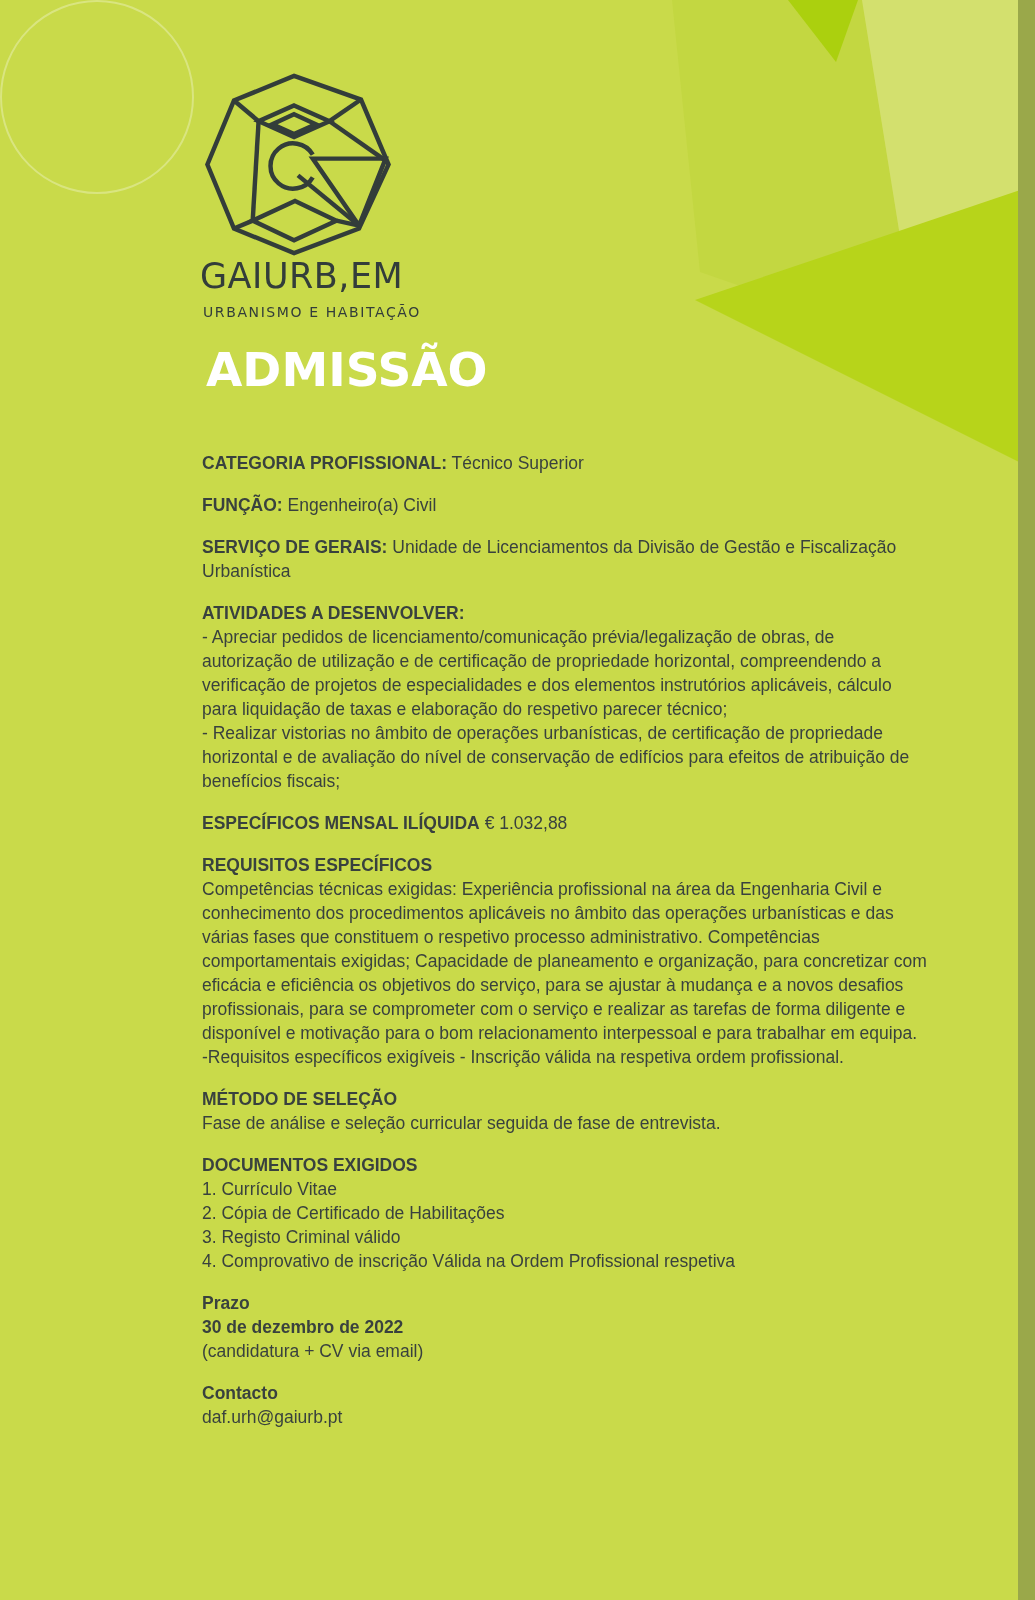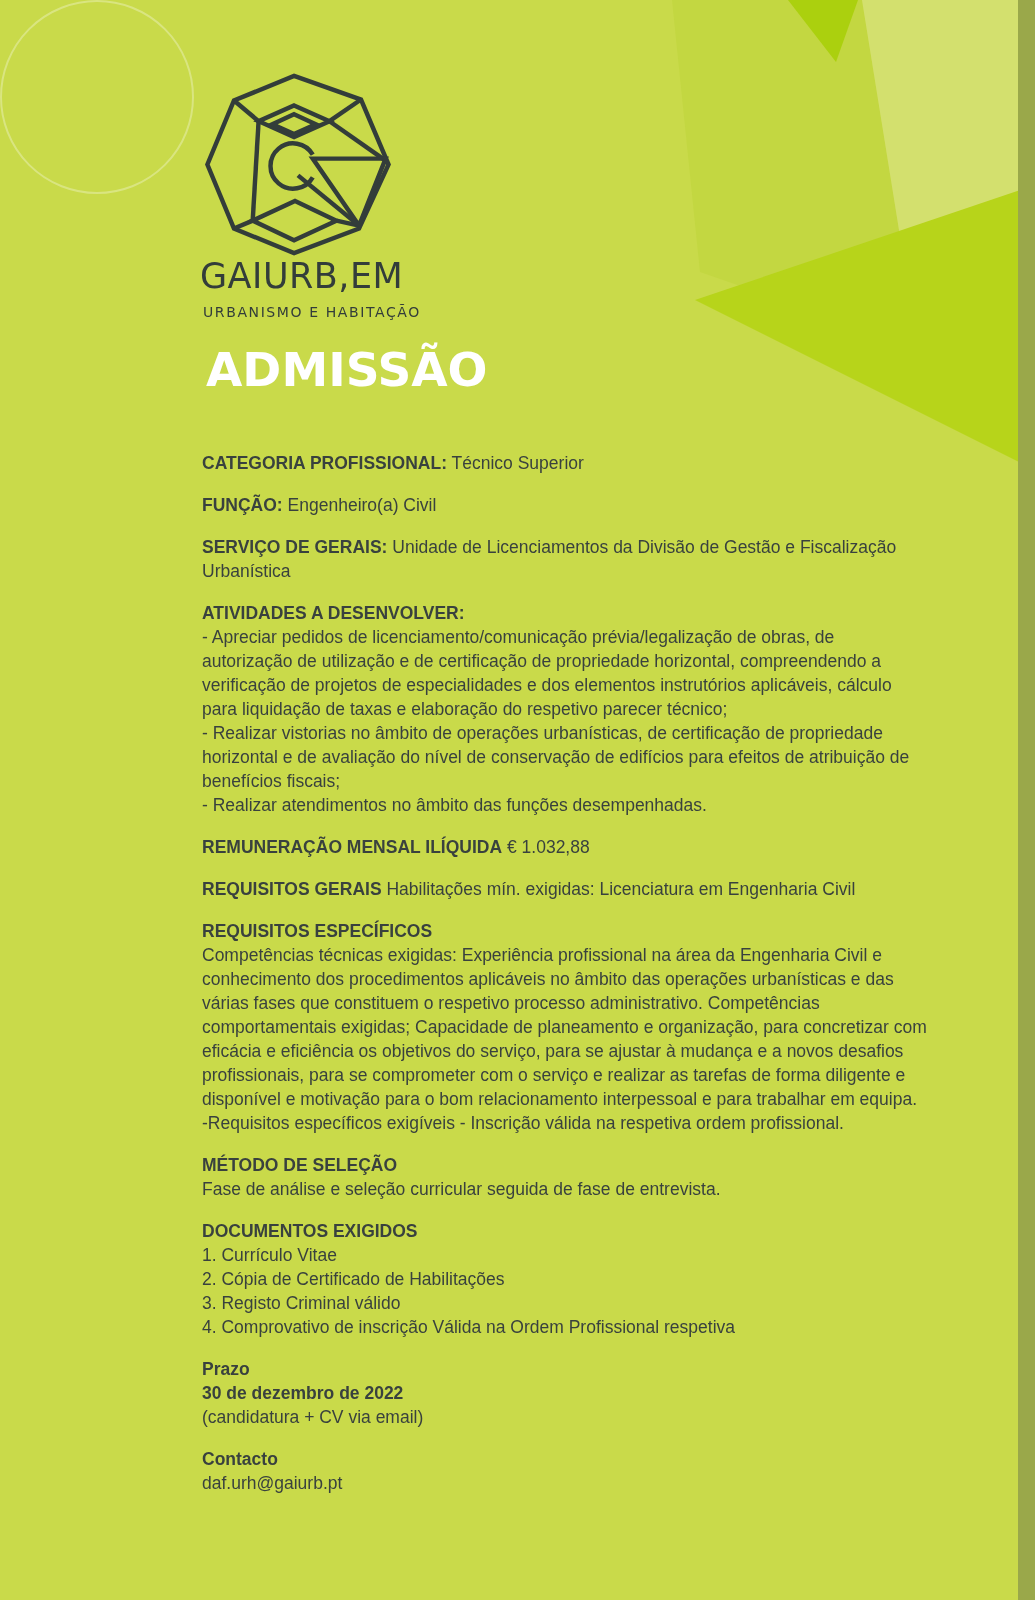"- Realizar atendimentos no âmbito" span.bline { html: <span>- Realizar atendimentos no âmbito das funções desempenhadas.</span> -> none }
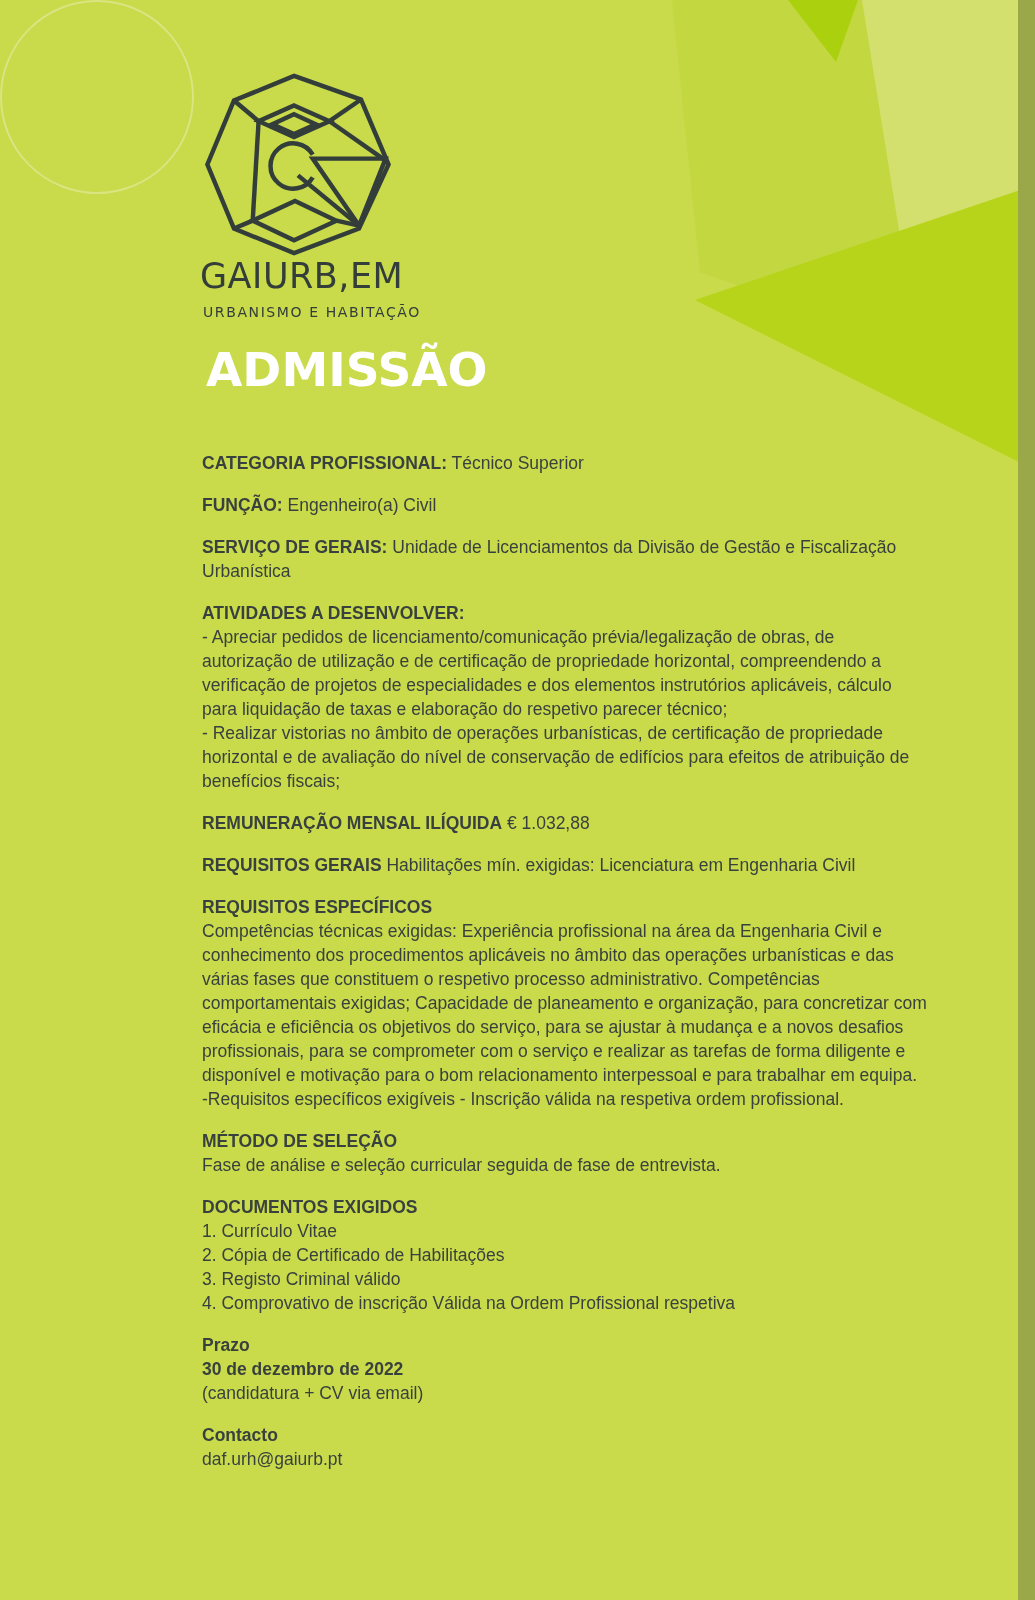"REMUNERAÇÃO MENSAL ILÍQUIDA" b.lbl { text: REMUNERAÇÃO -> ESPECÍFICOS }
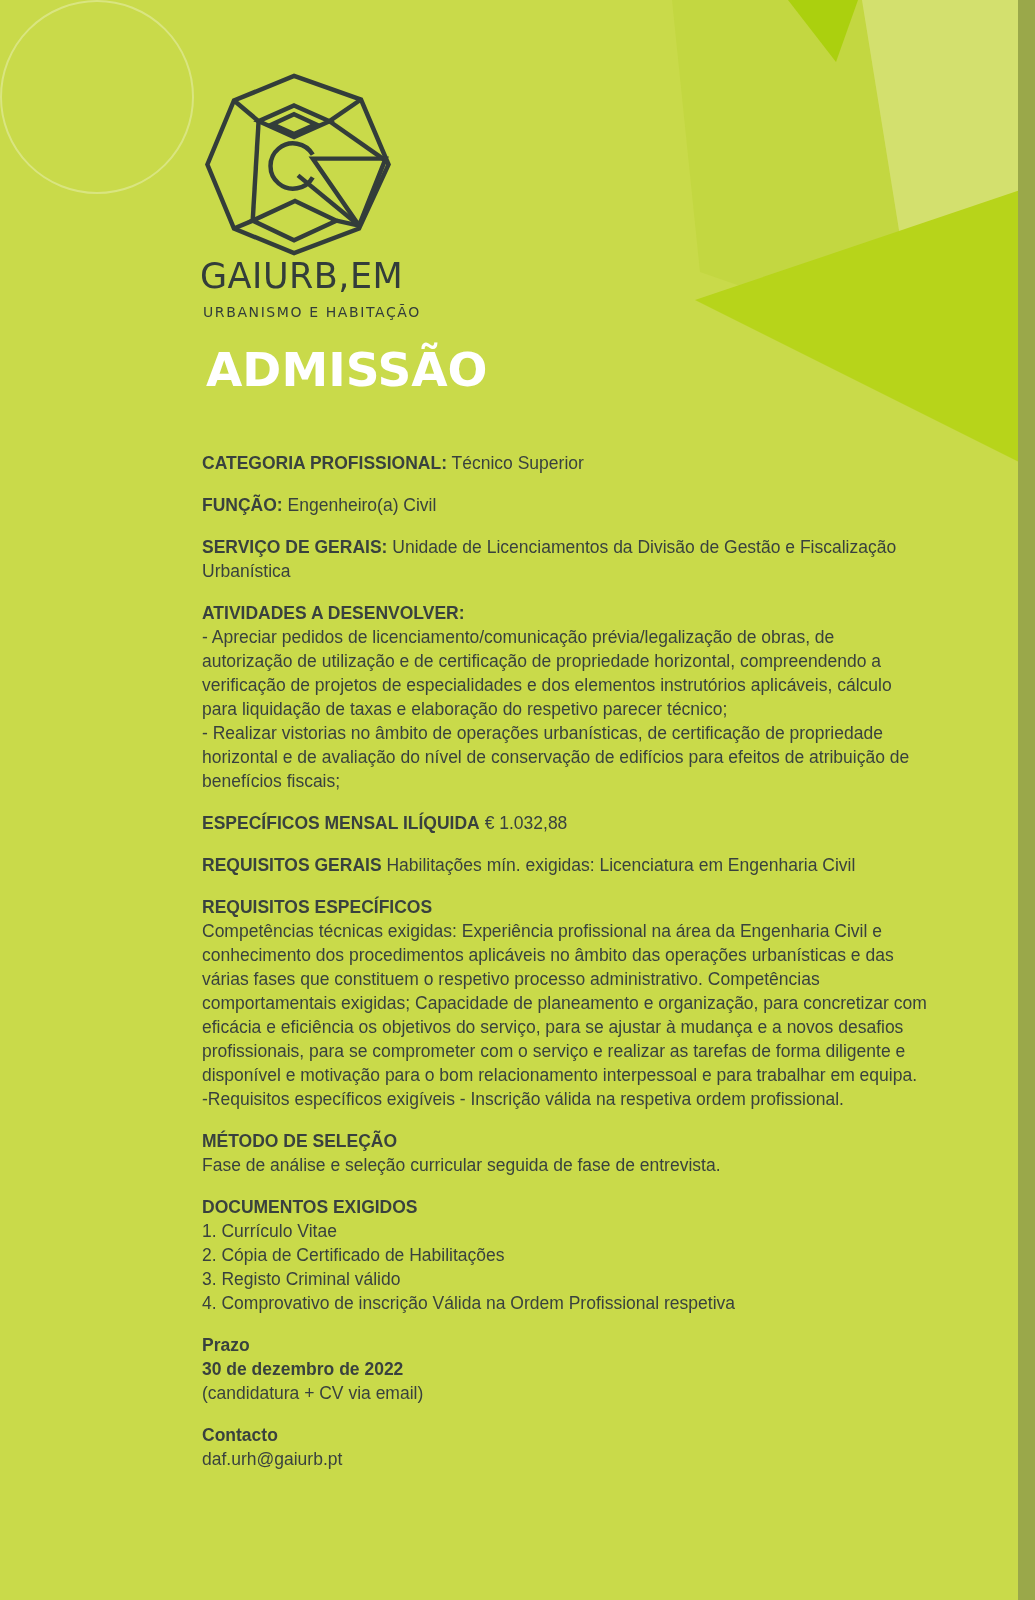"REQUISITOS GERAIS Habilitações mín." p.block { html: <p><b>REQUISITOS GERAIS</b> <span>Habilitações mín. exigidas: Licenciatura em Engenharia Civil</span></p> -> none }
